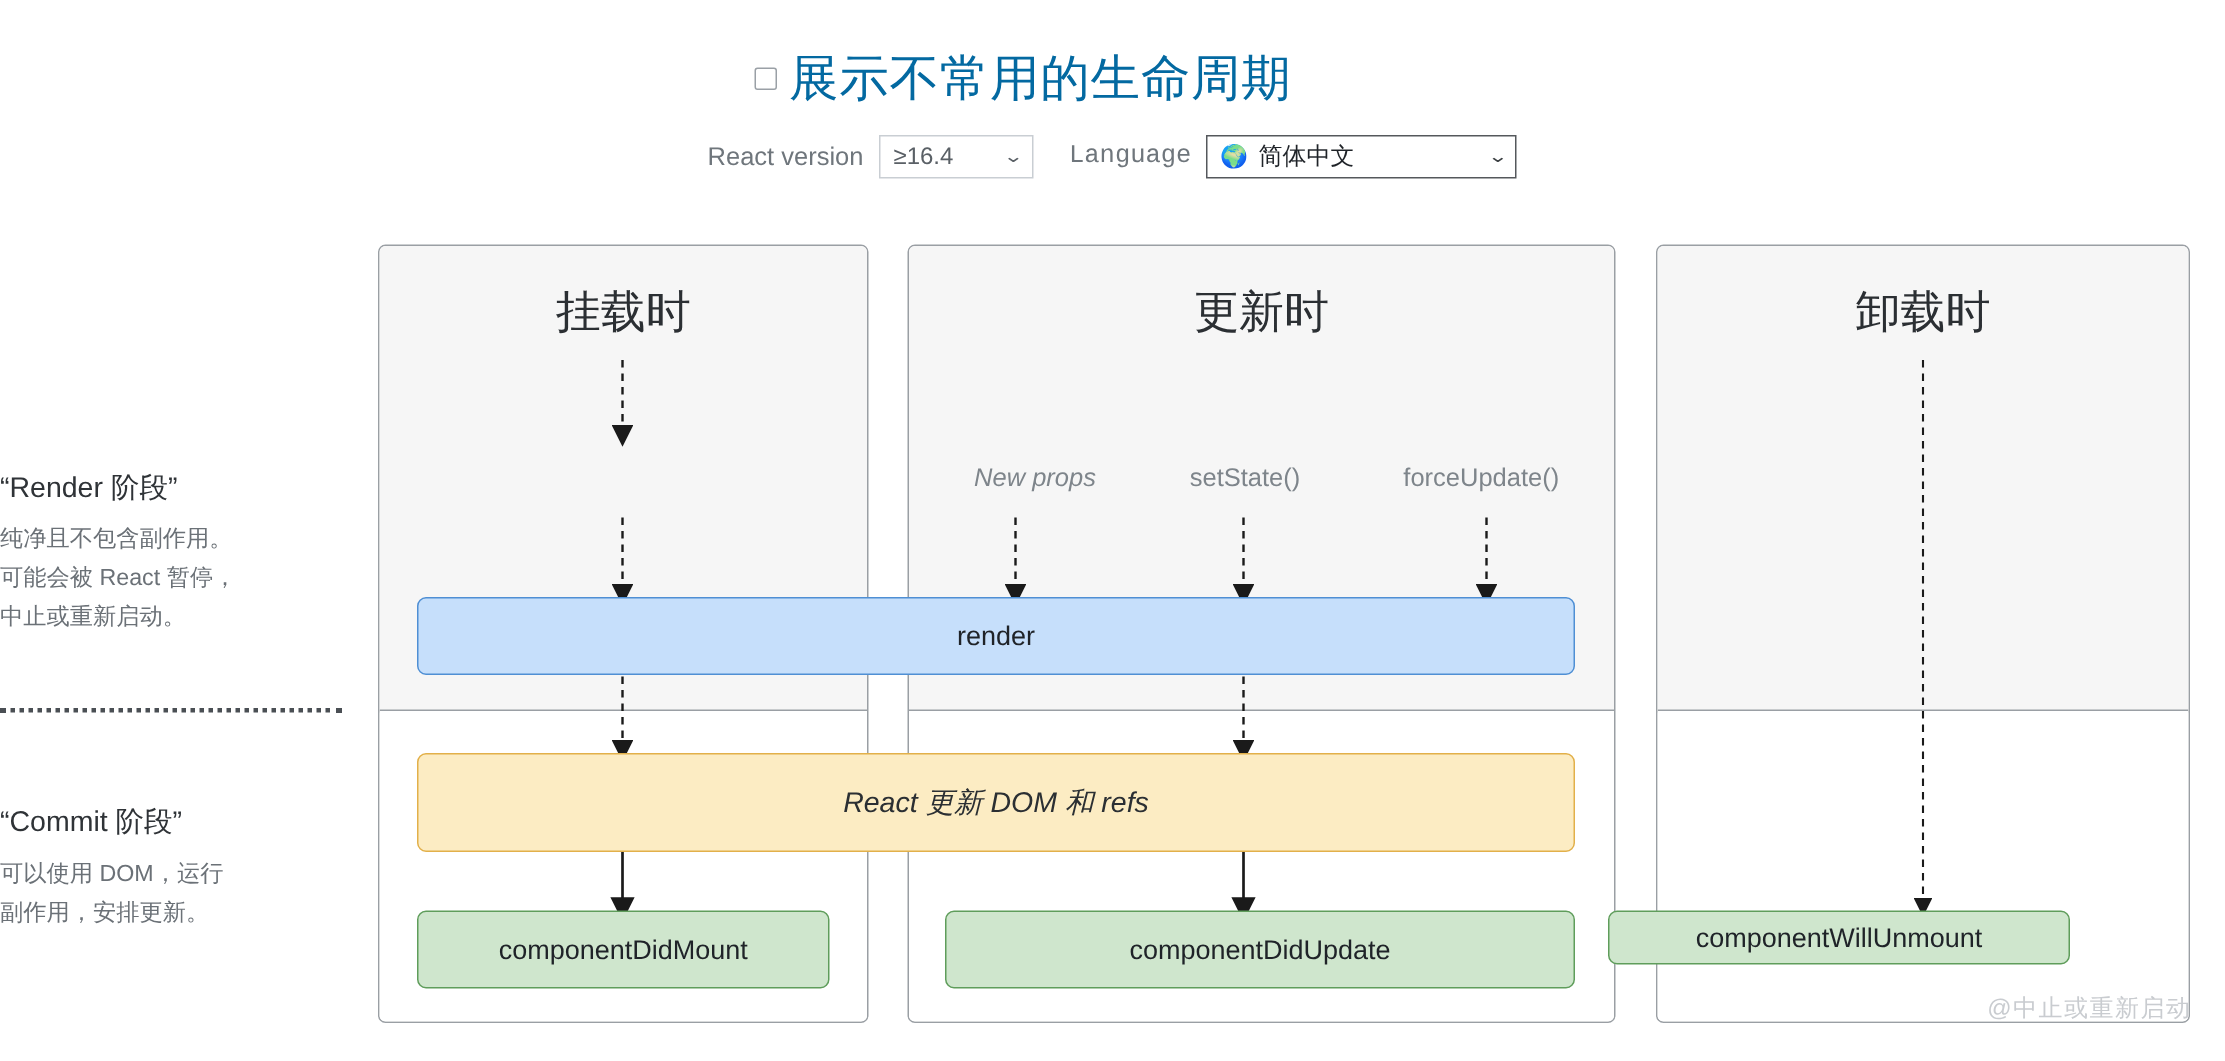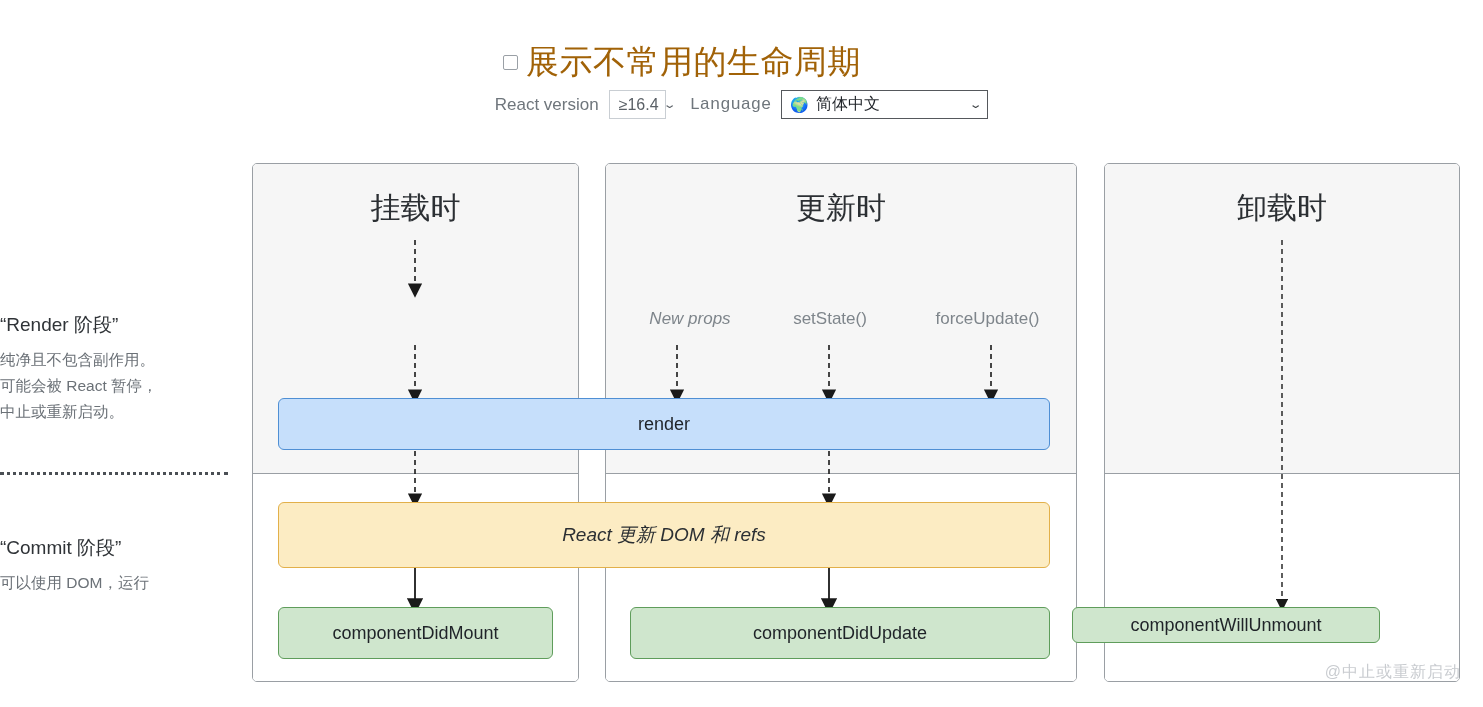"展示不常用的生命周期" #title { color: #a16207 -> #0369a1; margin-top: 10px -> none }
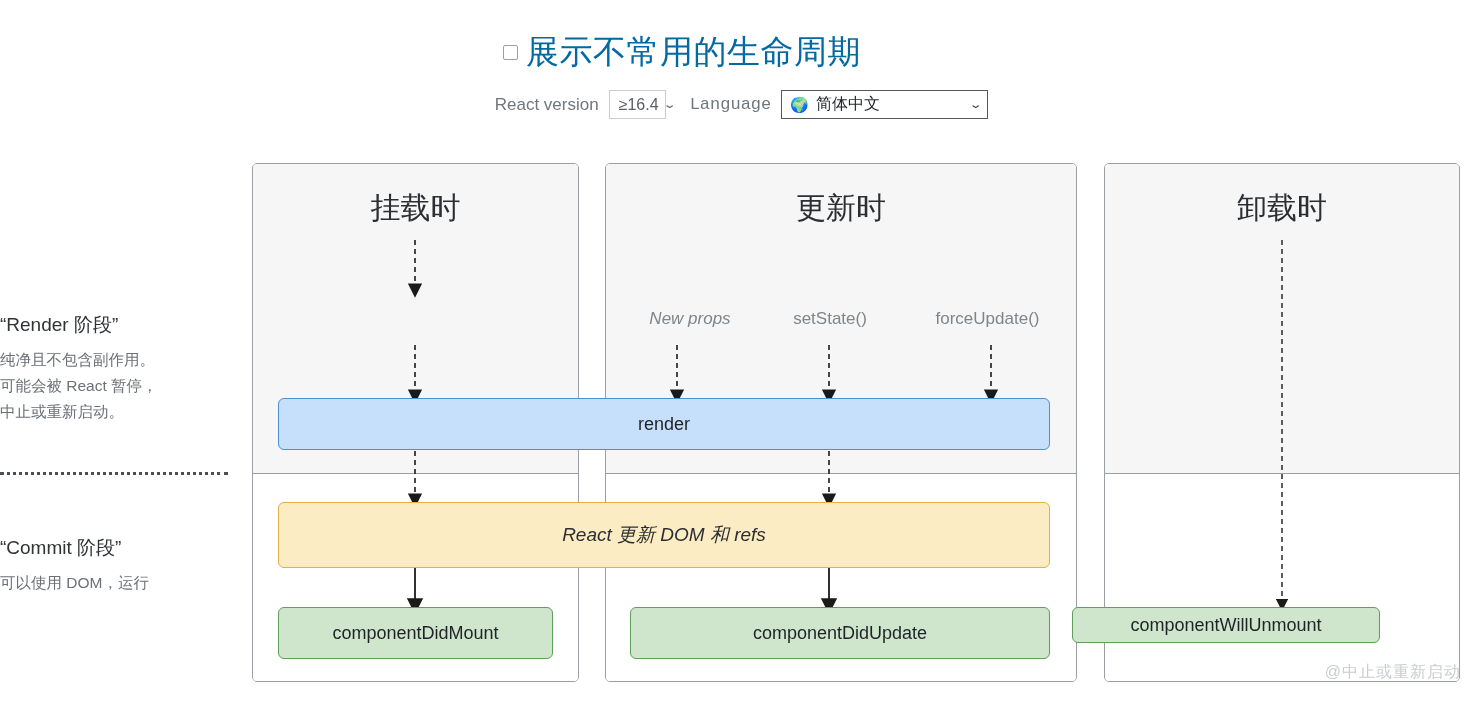"≥16.4" .sel.version { width: 57px -> 103px }
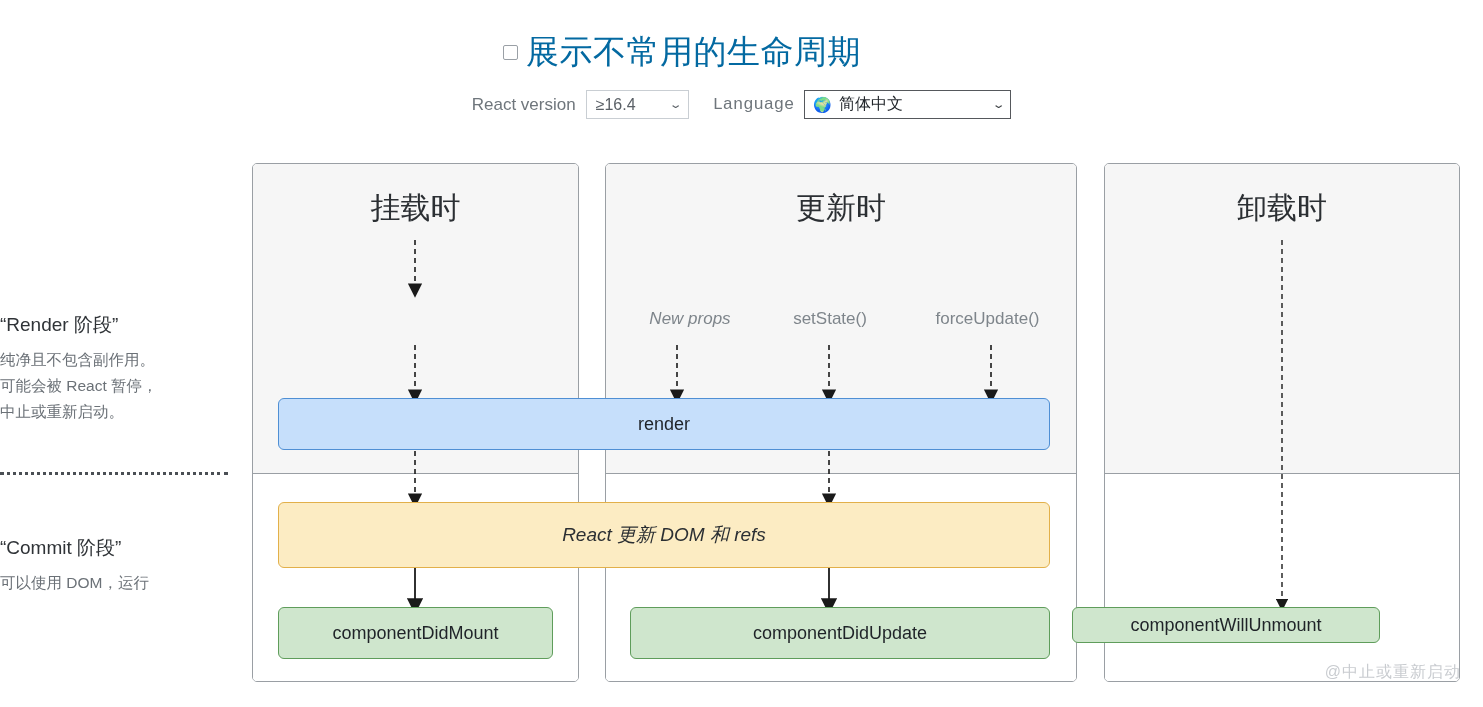"副作用，安排更新。" div { html: none -> <div>副作用，安排更新。</div> }
